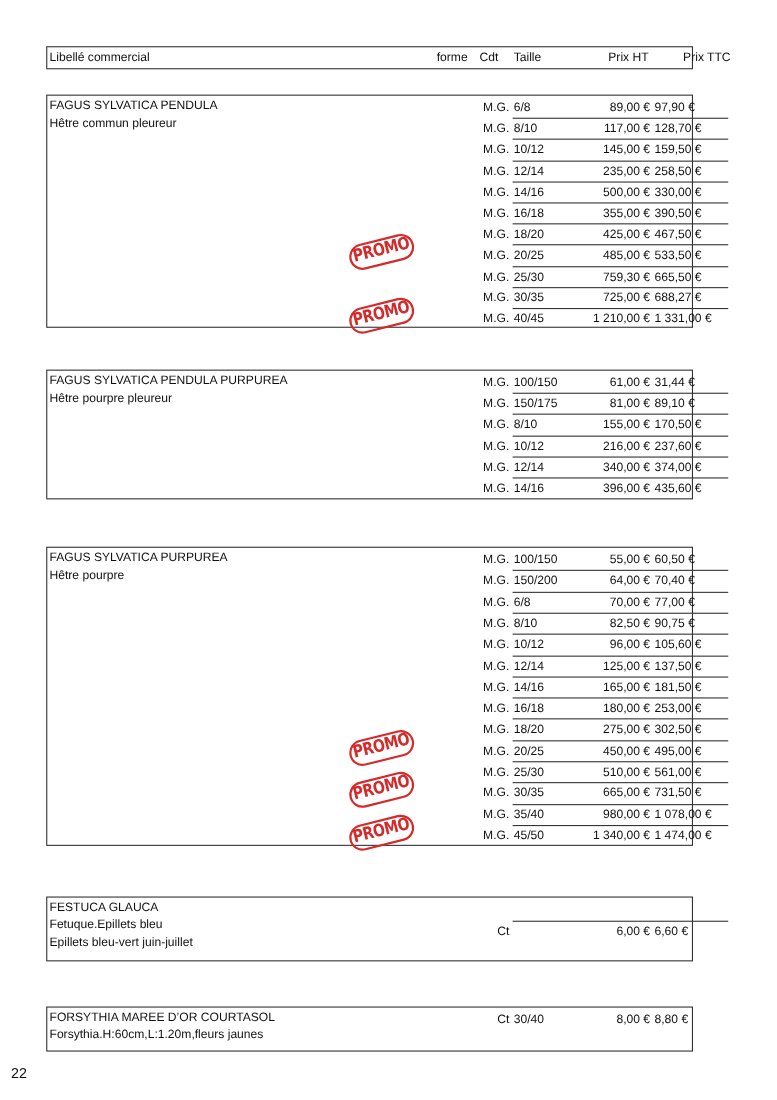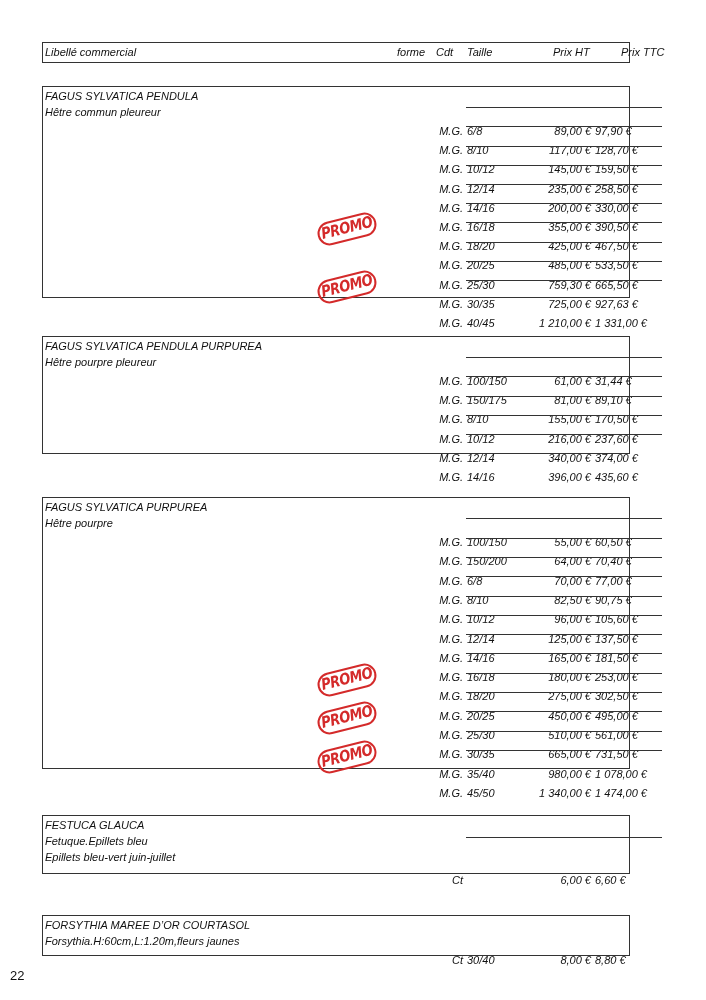"Libellé commercial" .box { font-style: italic -> none }
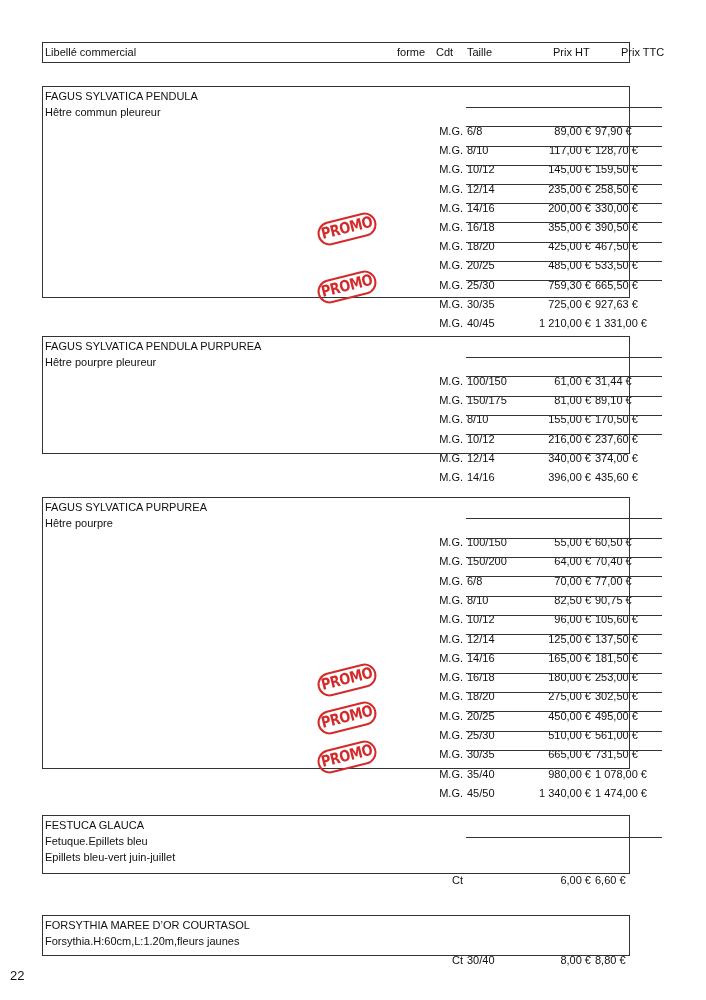"M.G." .row { margin-top: 33px -> none }
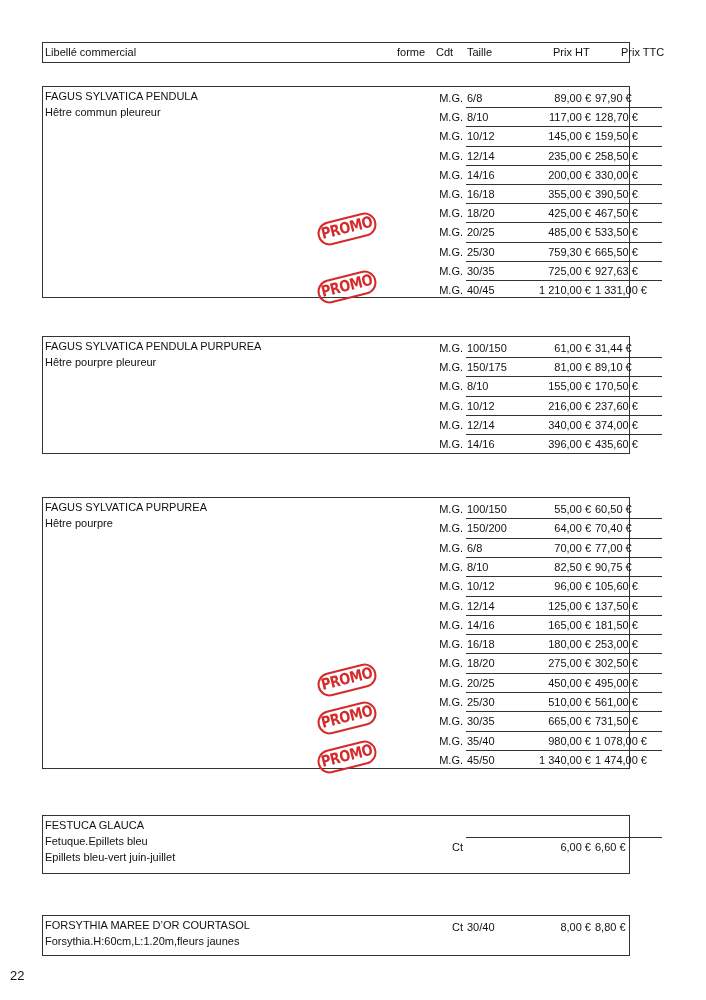"200,00 €" span.c-ht { text: 200,00 -> 500,00 }
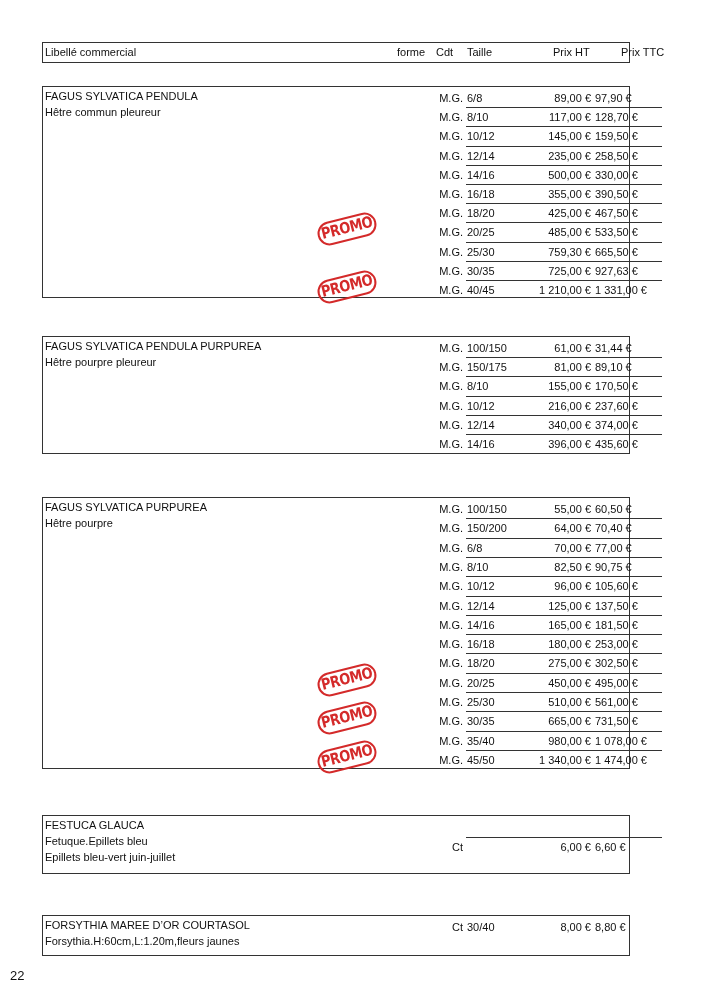"927,63 €" span.c-ttc { text: 927,63 -> 688,27 }
